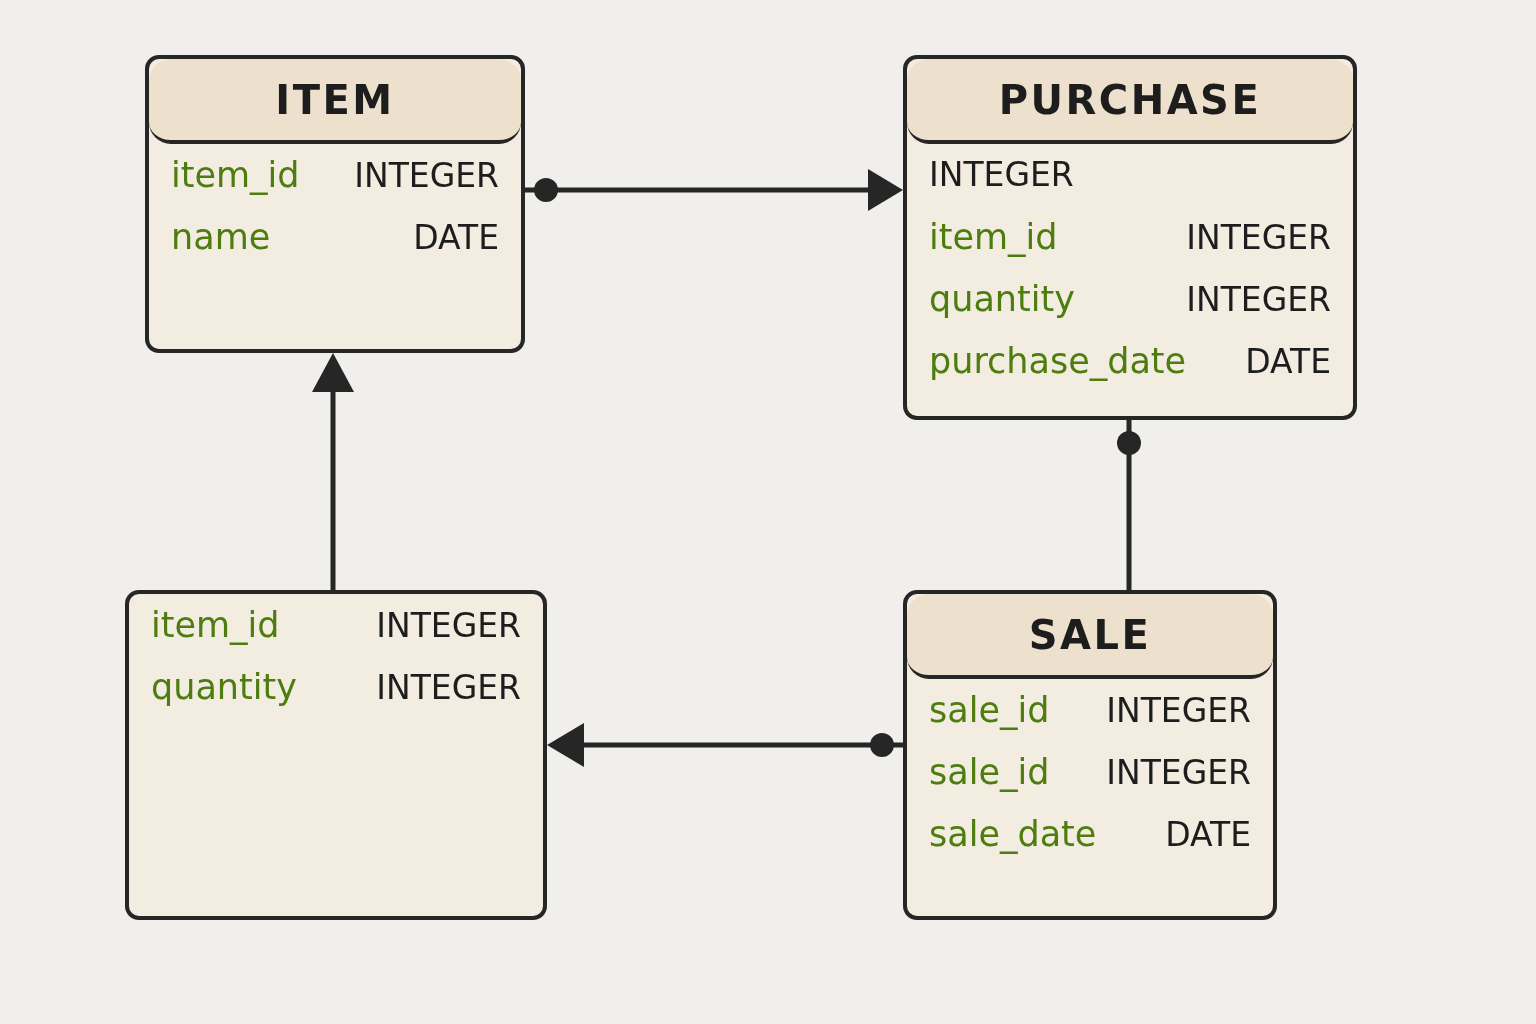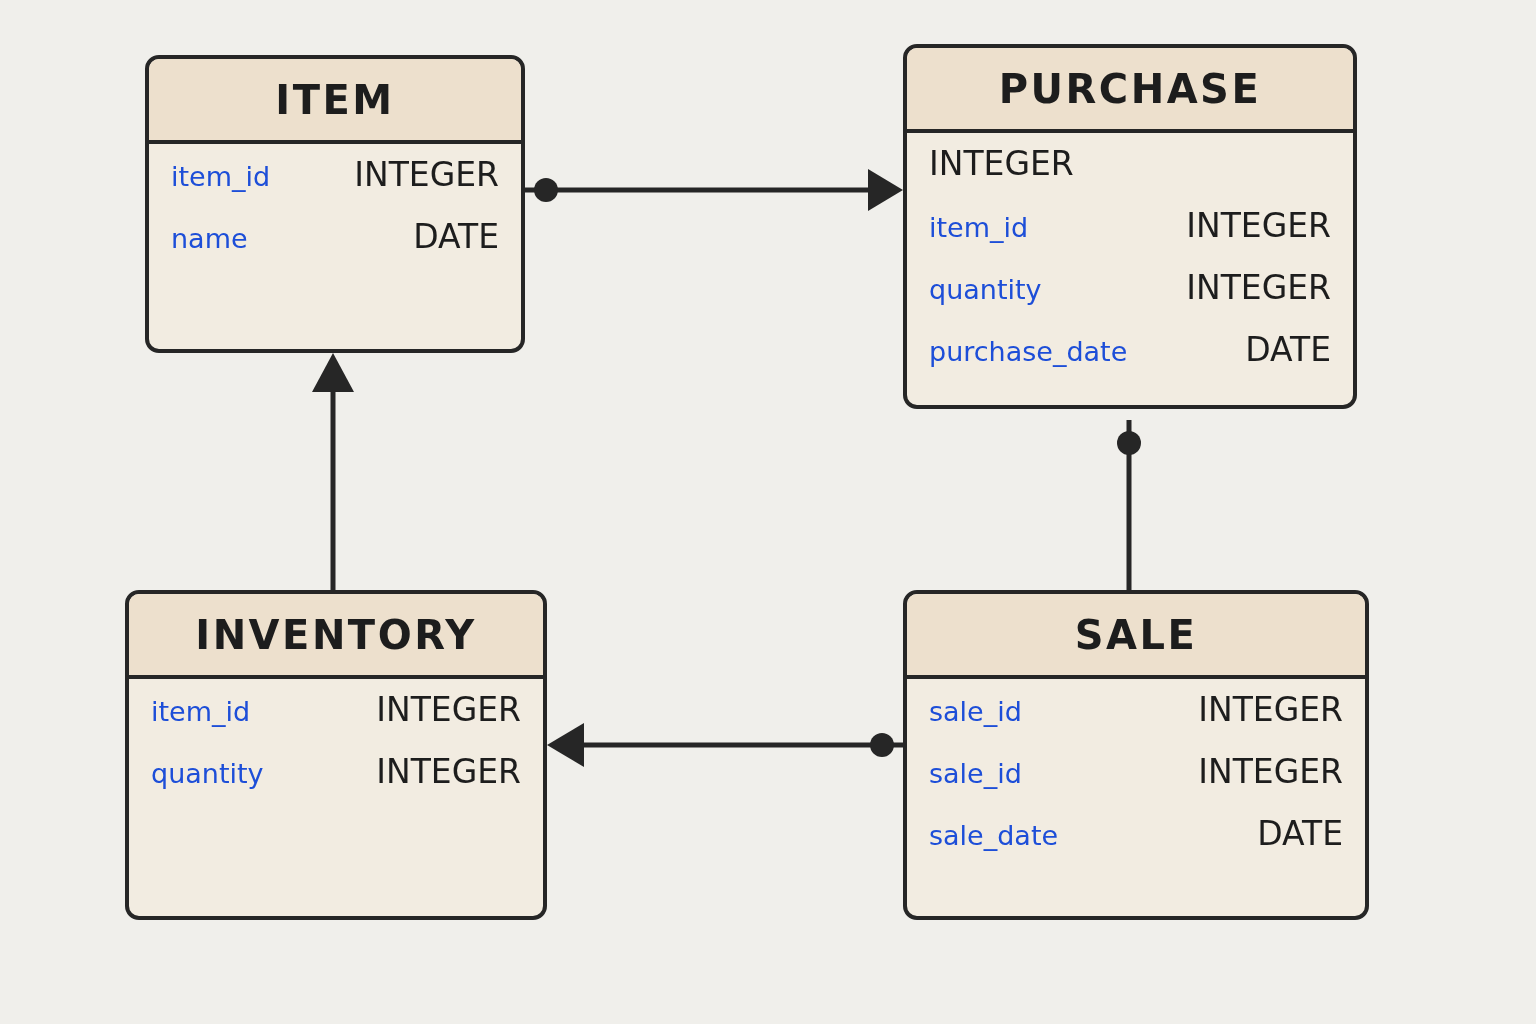"ITEM" .entity-header { border-radius: none -> 22px }
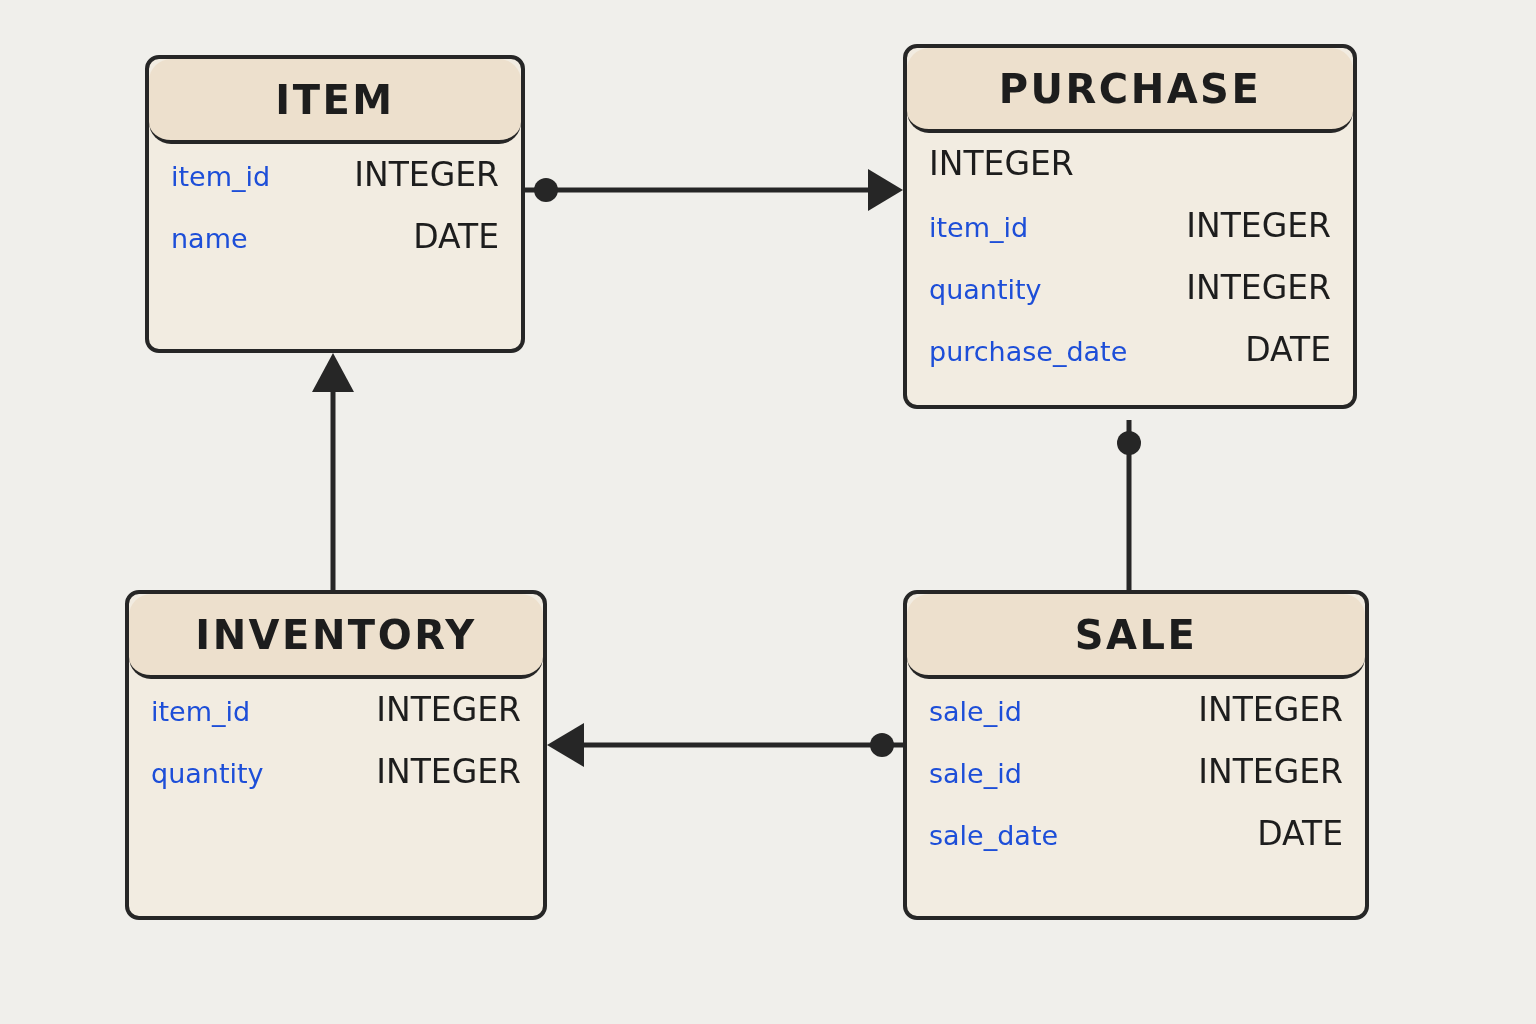"PURCHASE" div.entity { top: 44px -> 55px }
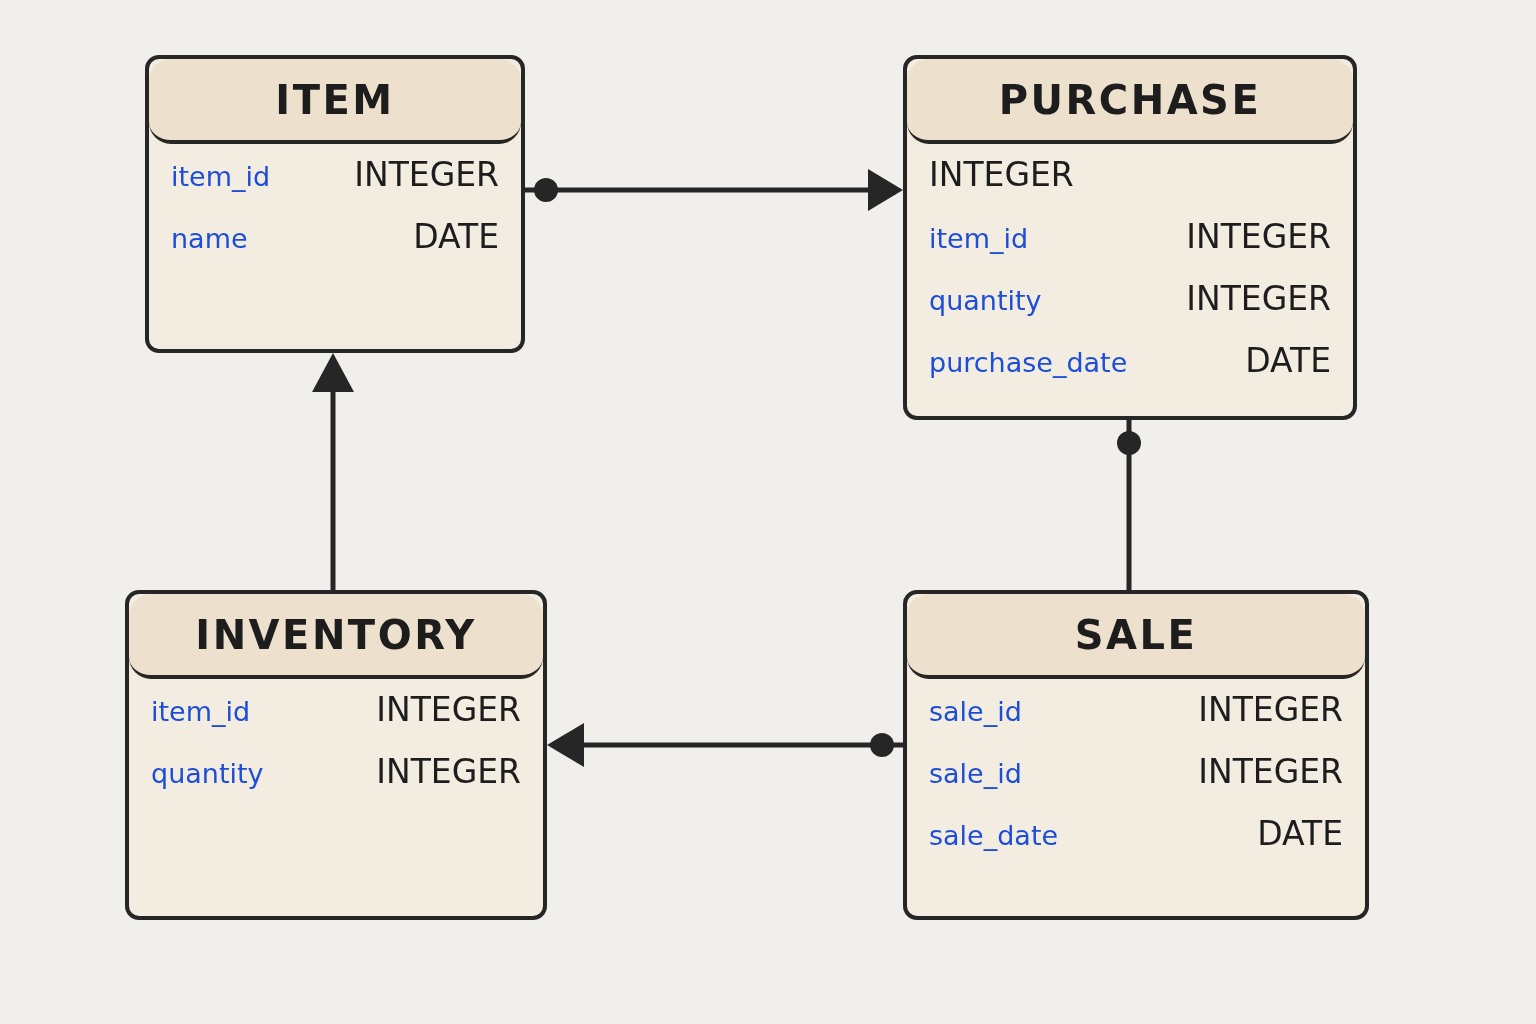"item_id" .field-name { color: #1d4ed8 -> #4d7c0f; font-size: 27px -> 35px }
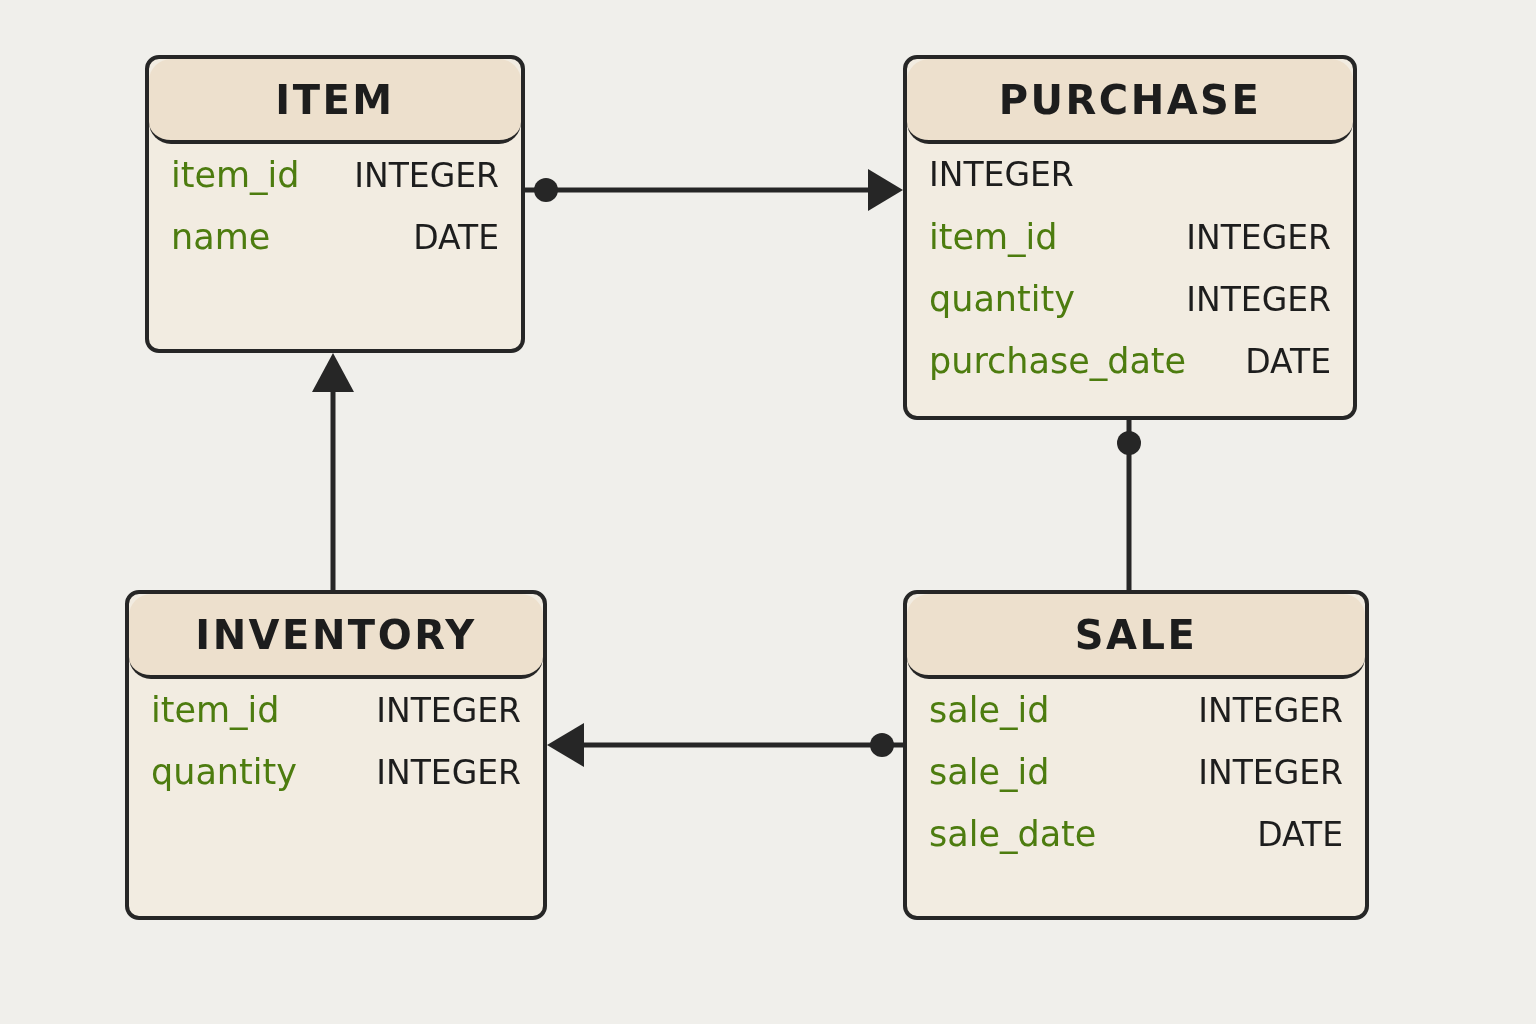"INVENTORY" div.entity-header { html: <div> <span>INVENTORY</span> </div> -> none }
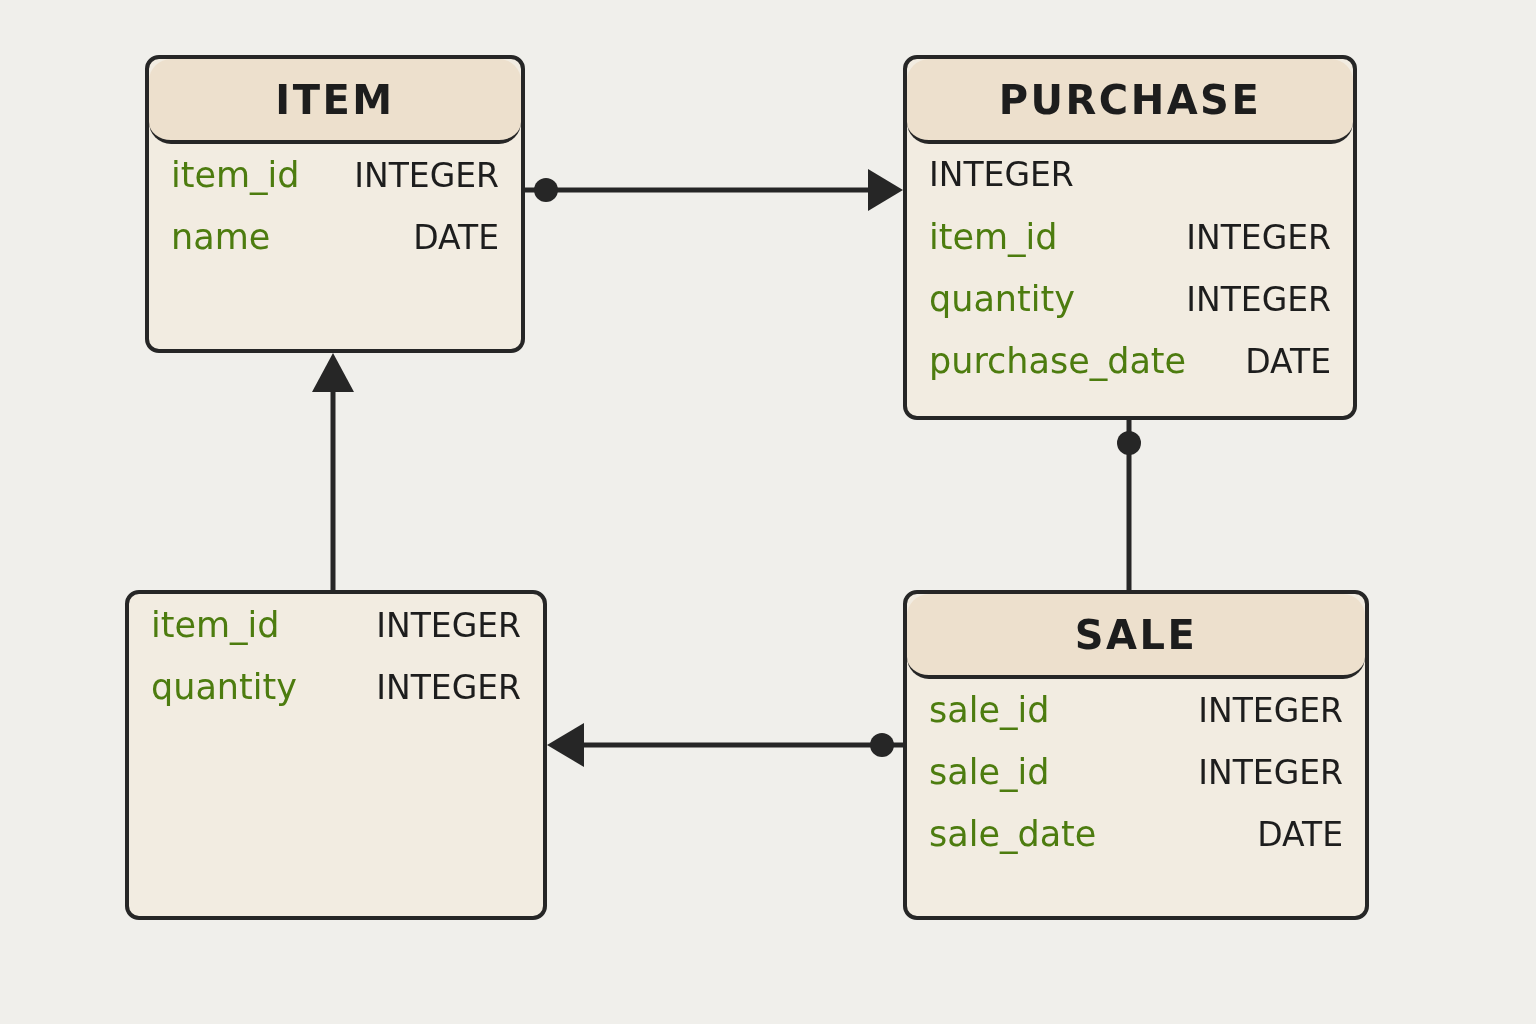"SALE" div.entity { width: 466px -> 374px }
